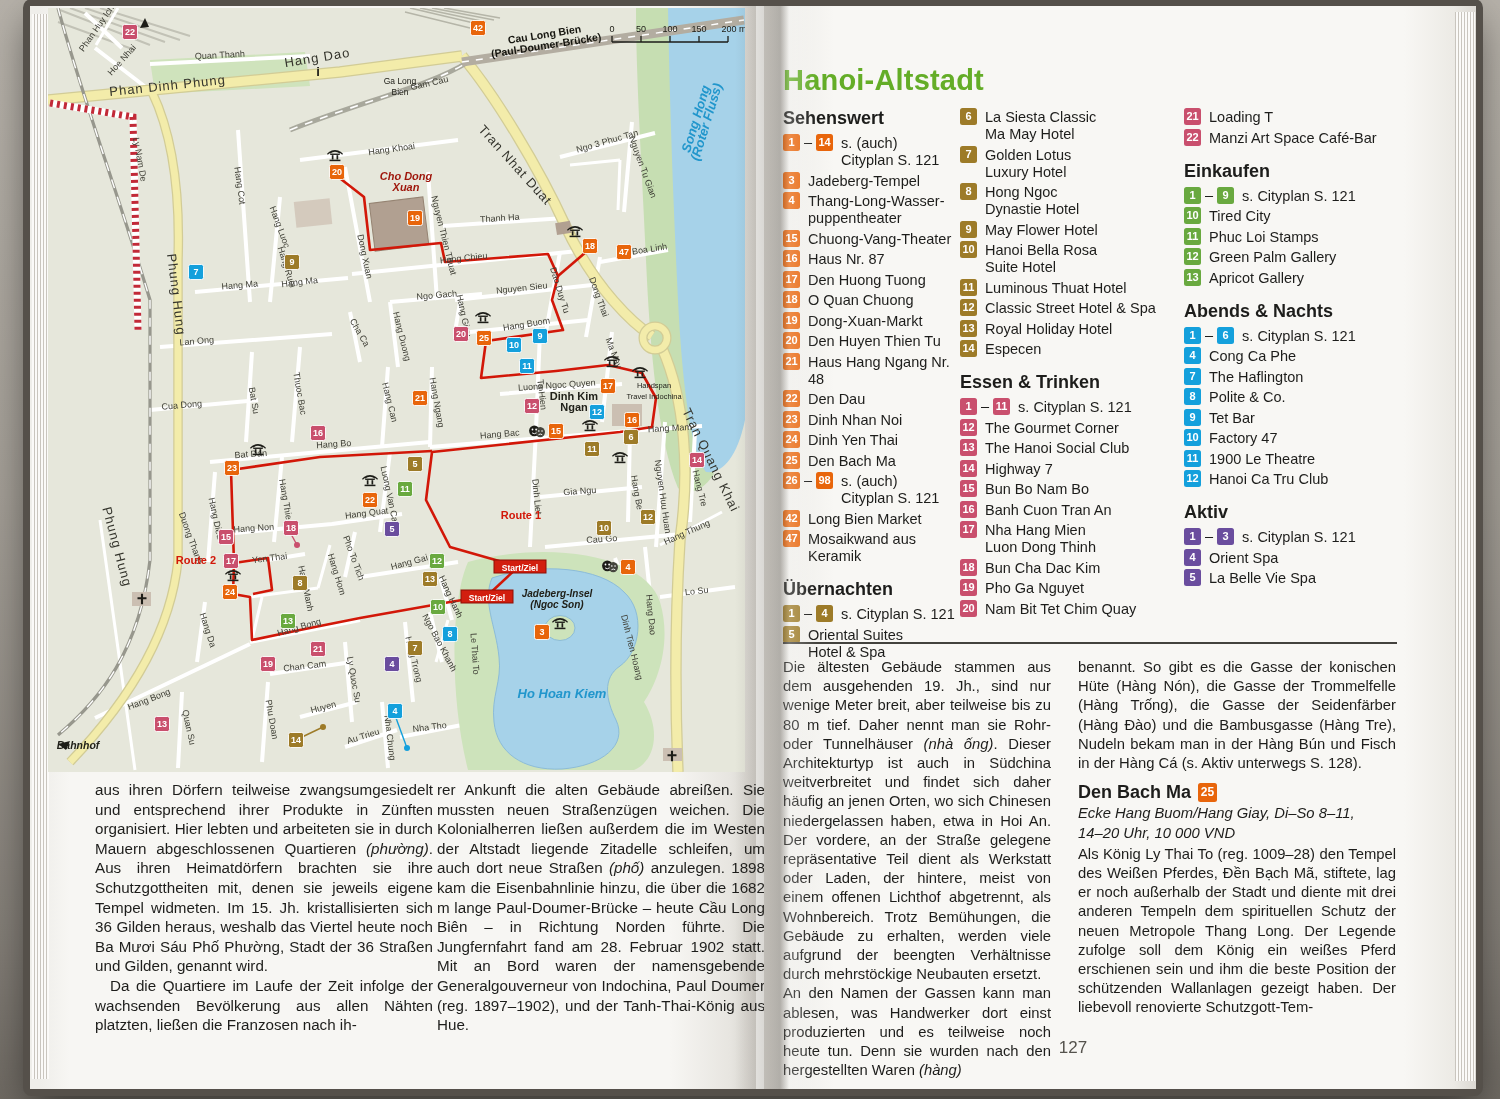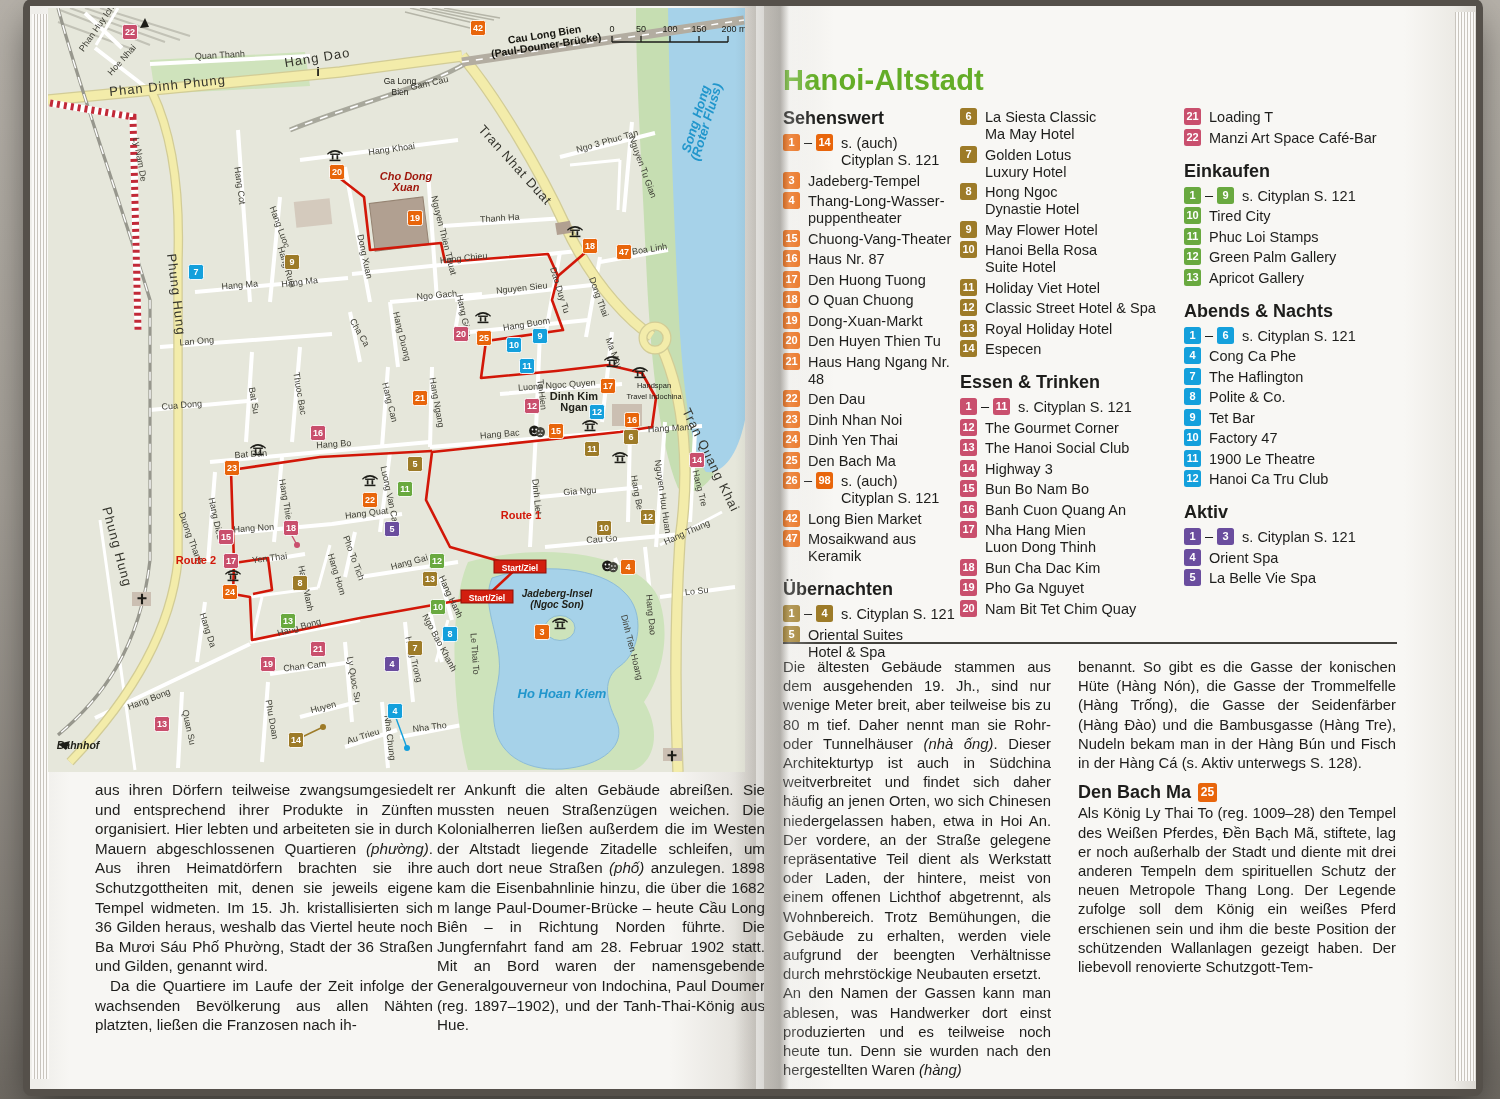"Holiday Viet Hotel" span.ltxt { text: Holiday Viet -> Luminous Thuat }
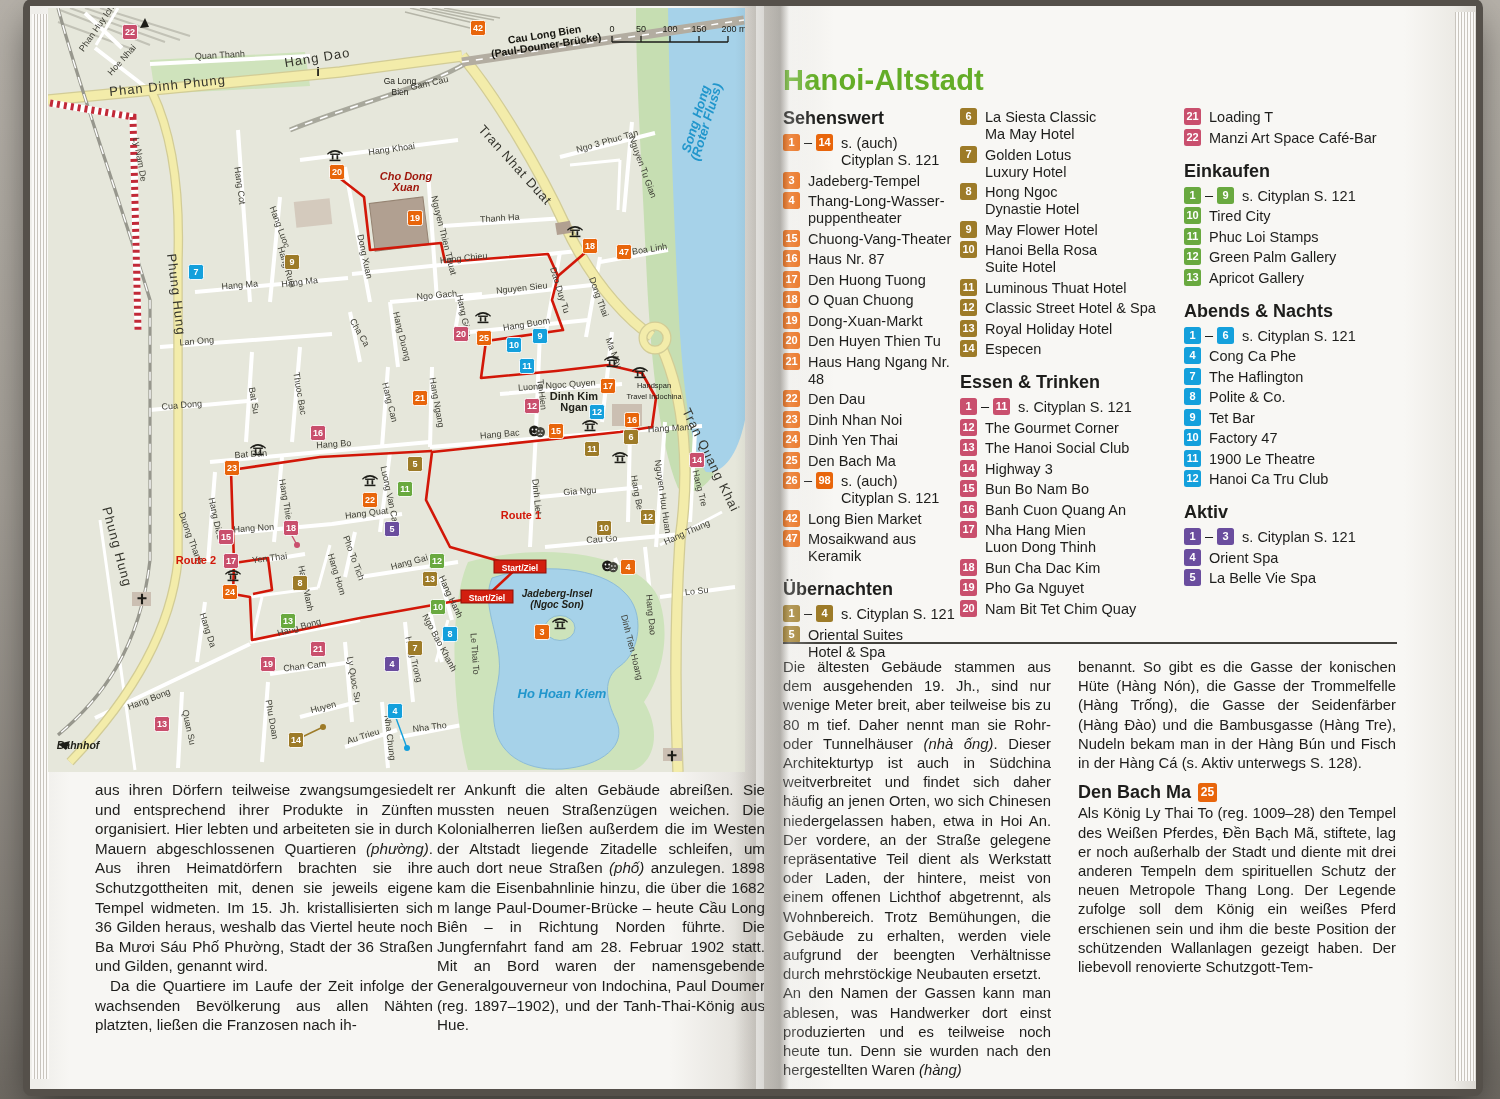"Highway 3" span.ltxt { text: 3 -> 7 }
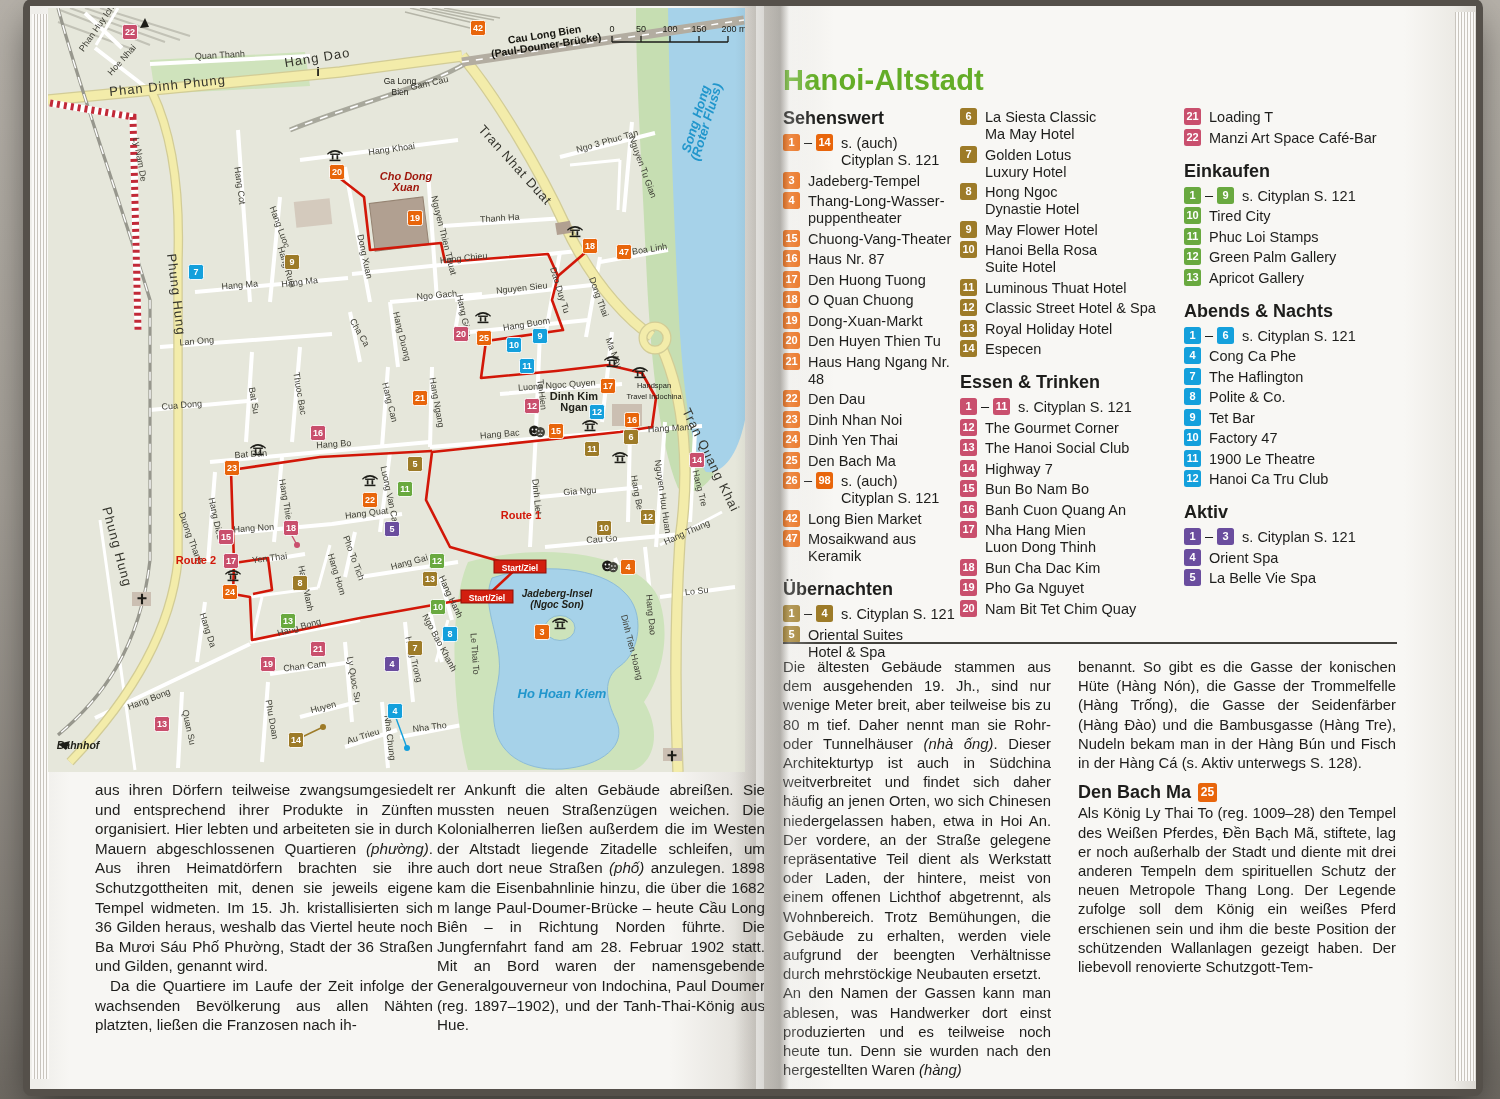"Banh Cuon Quang An" span.ltxt { text: Quang -> Tran }
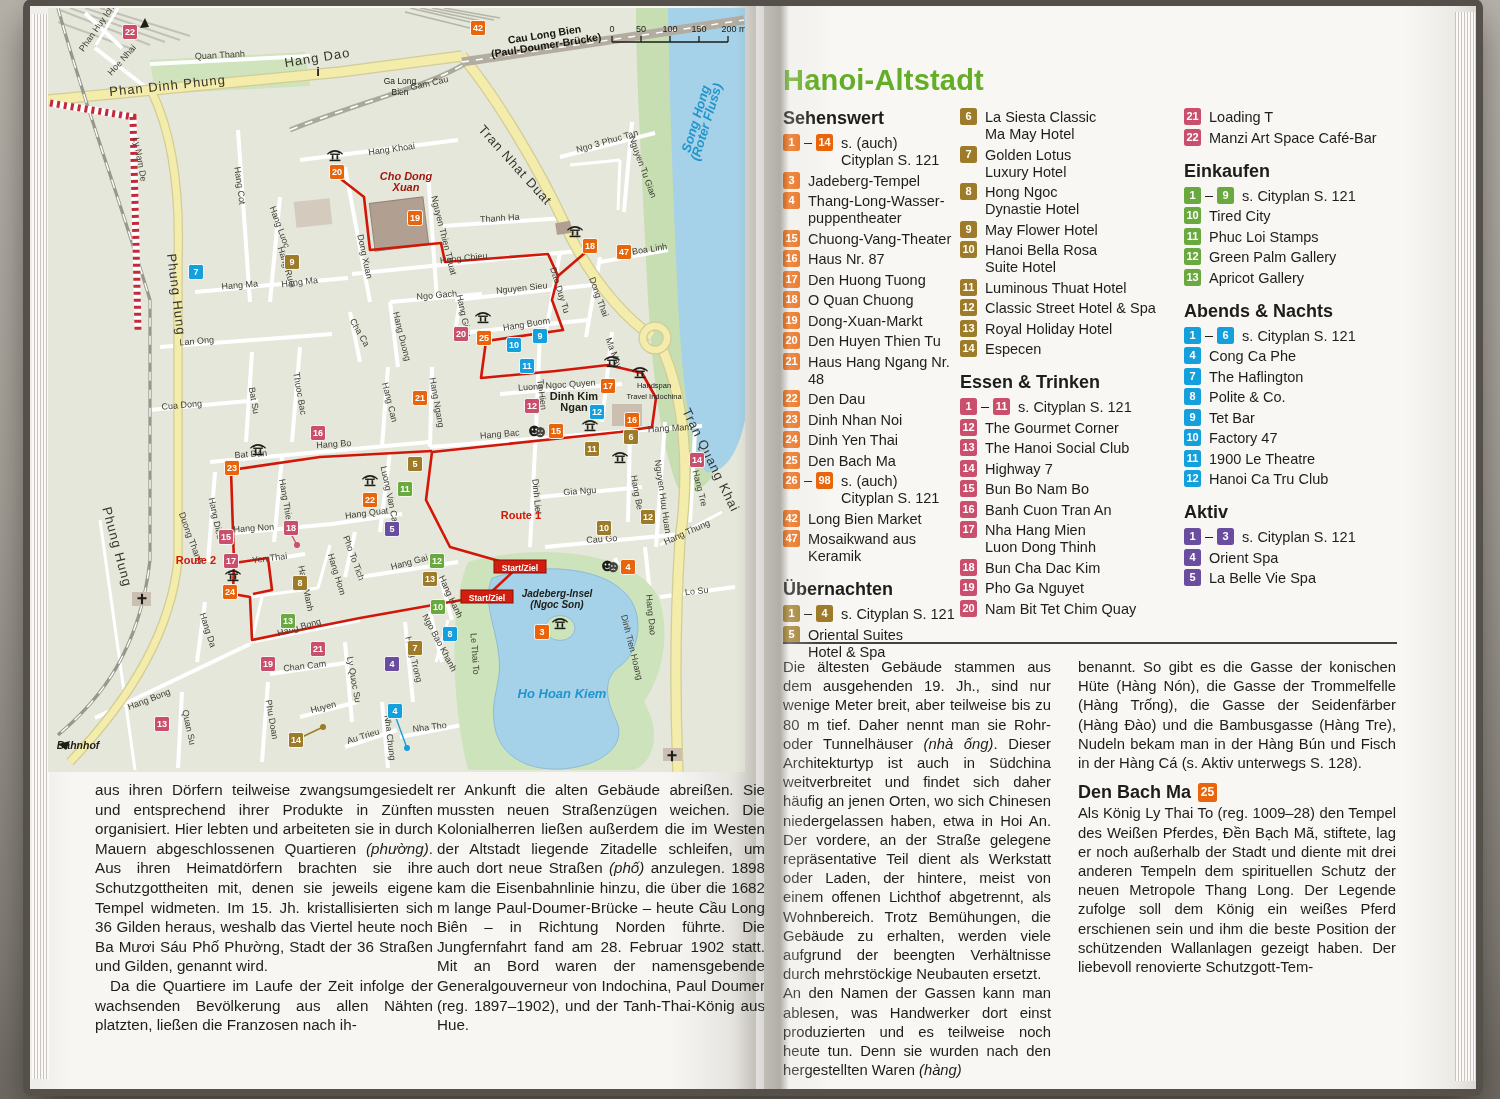"Ecke Hang Buom/Hang Giay, Di–So" div.feat-meta { html: none -> <div>Ecke Hang Buom/Hang Giay, Di–So 8–11,<br>14–20 Uhr, 10 000 VND</div> }
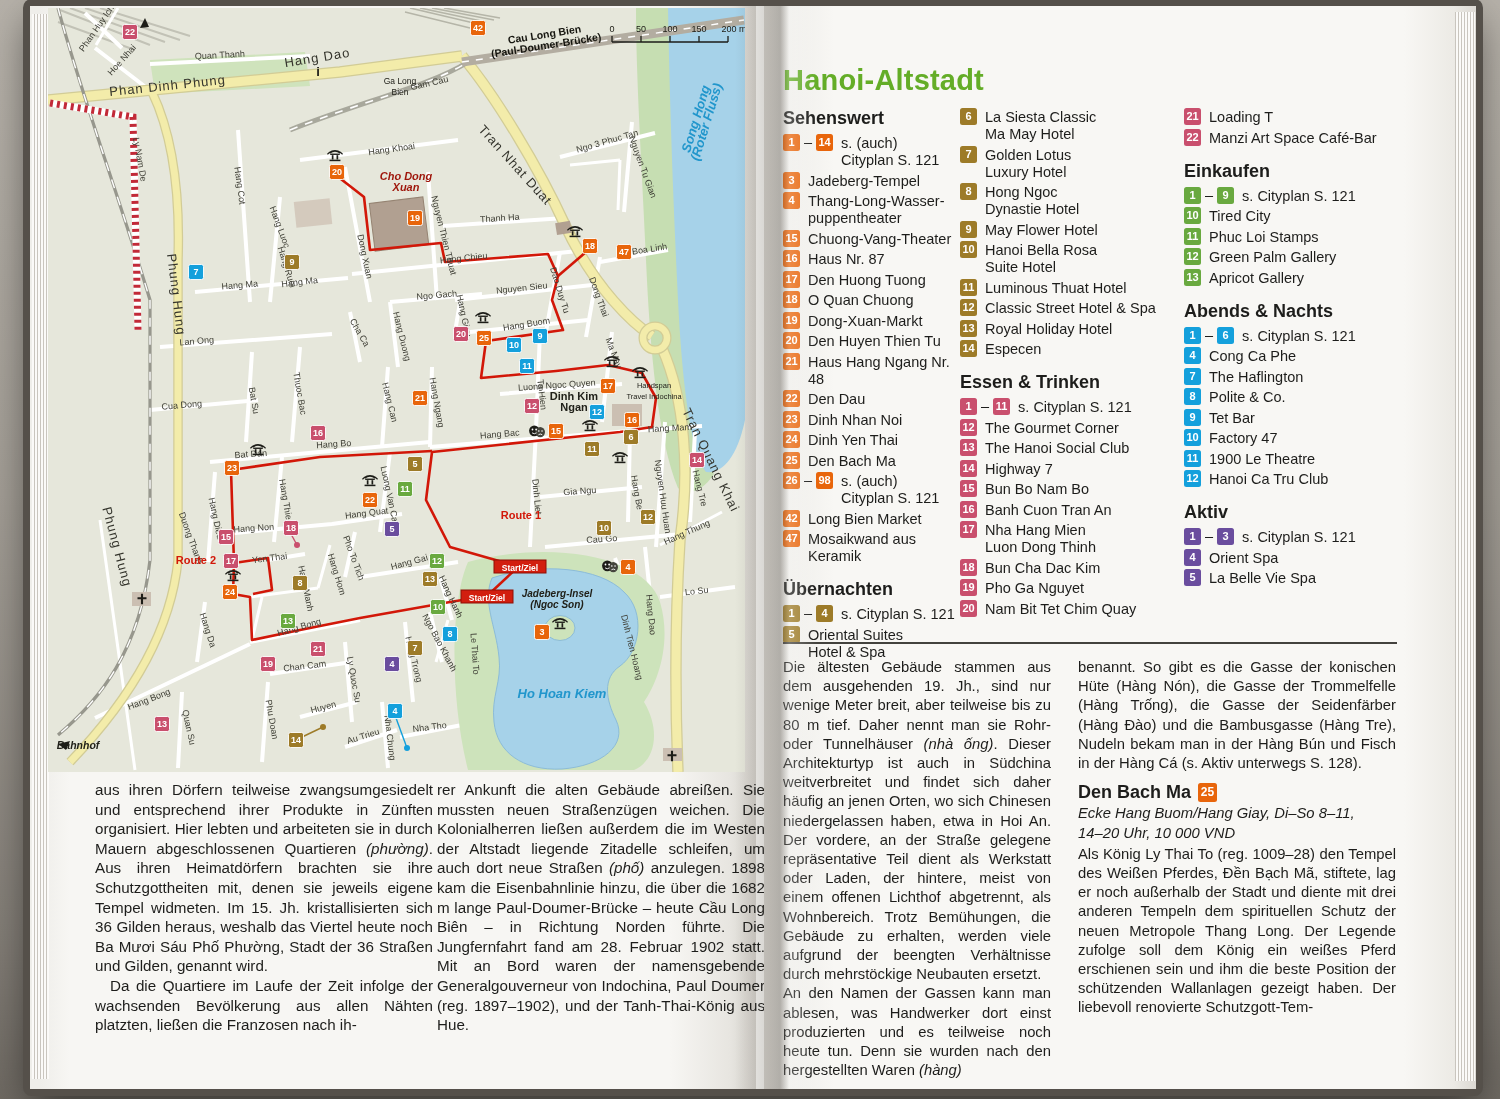"127" div.pagenum { html: none -> <div>127</div> }
